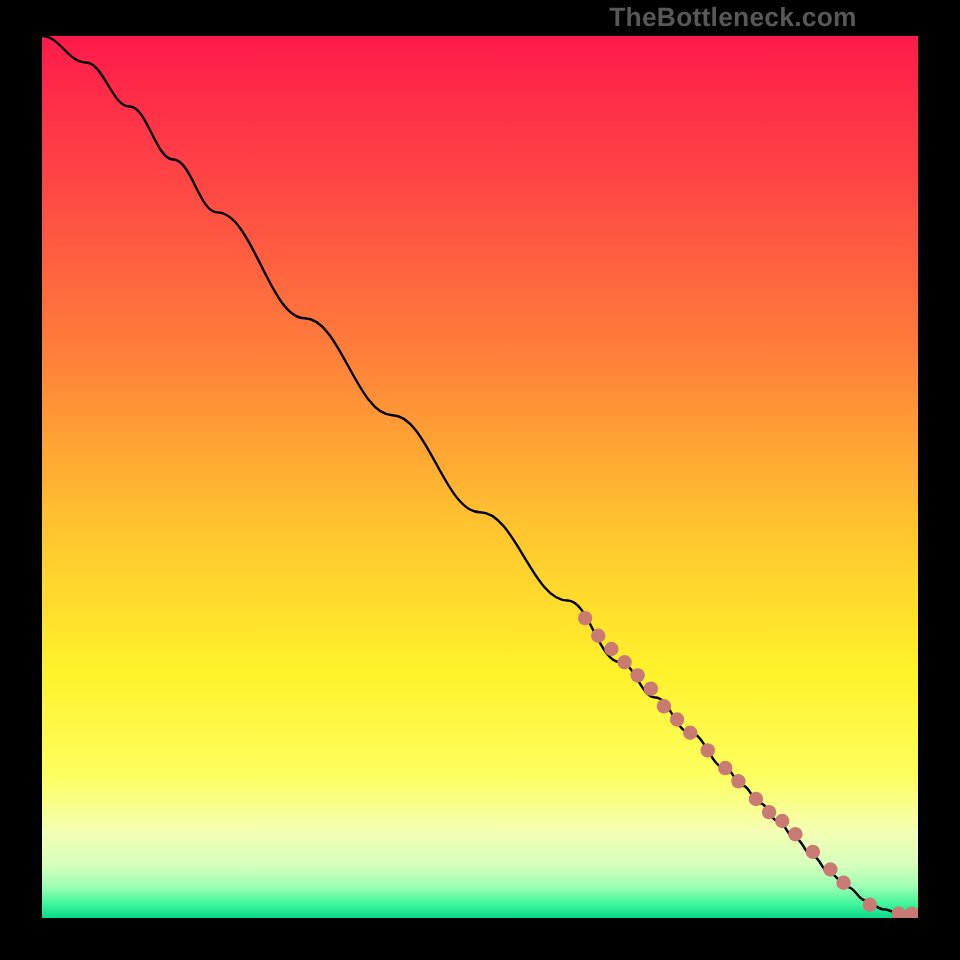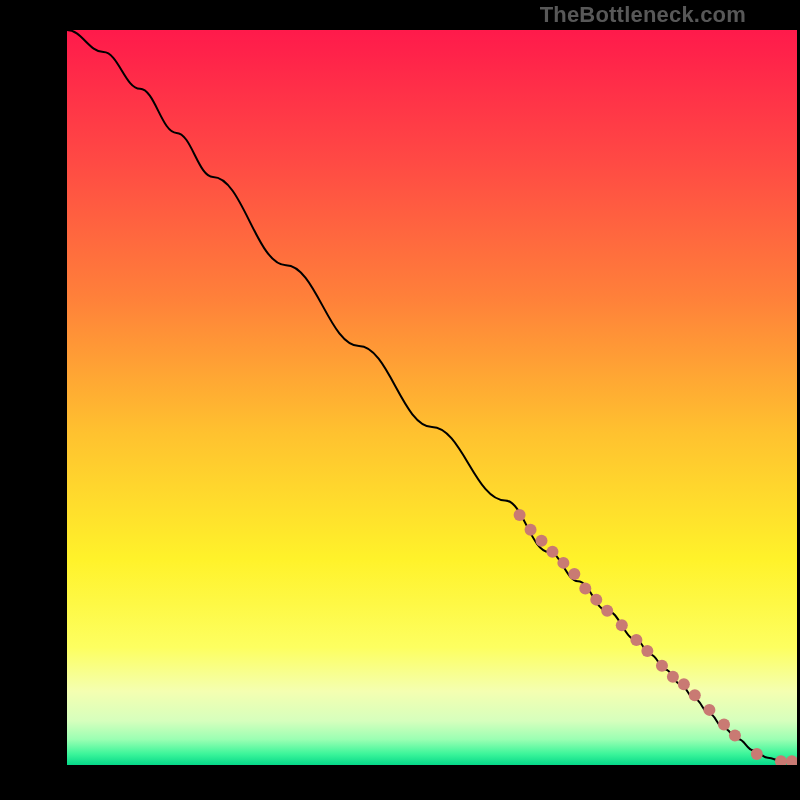"TheBottleneck.com" .stage { margin-left: 32px -> none }
